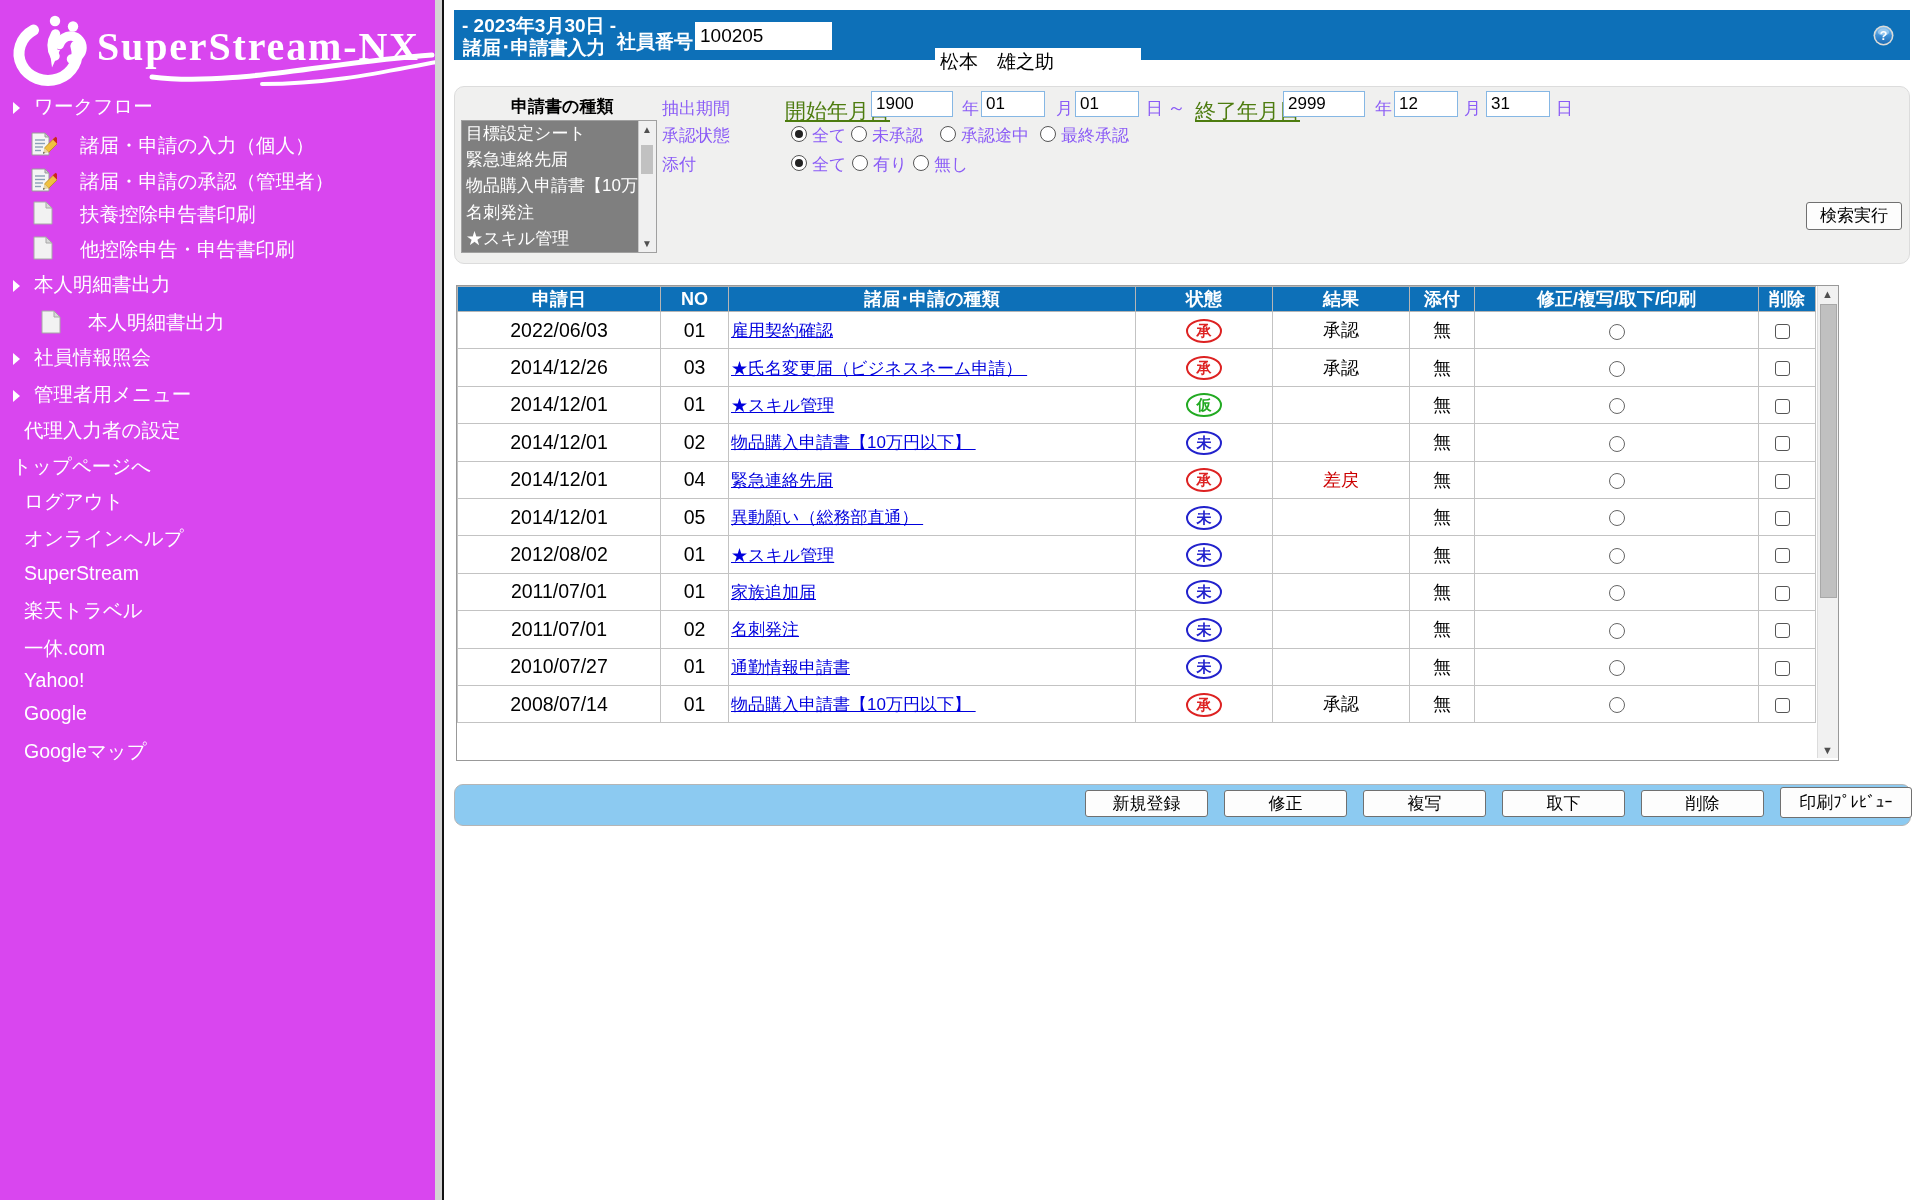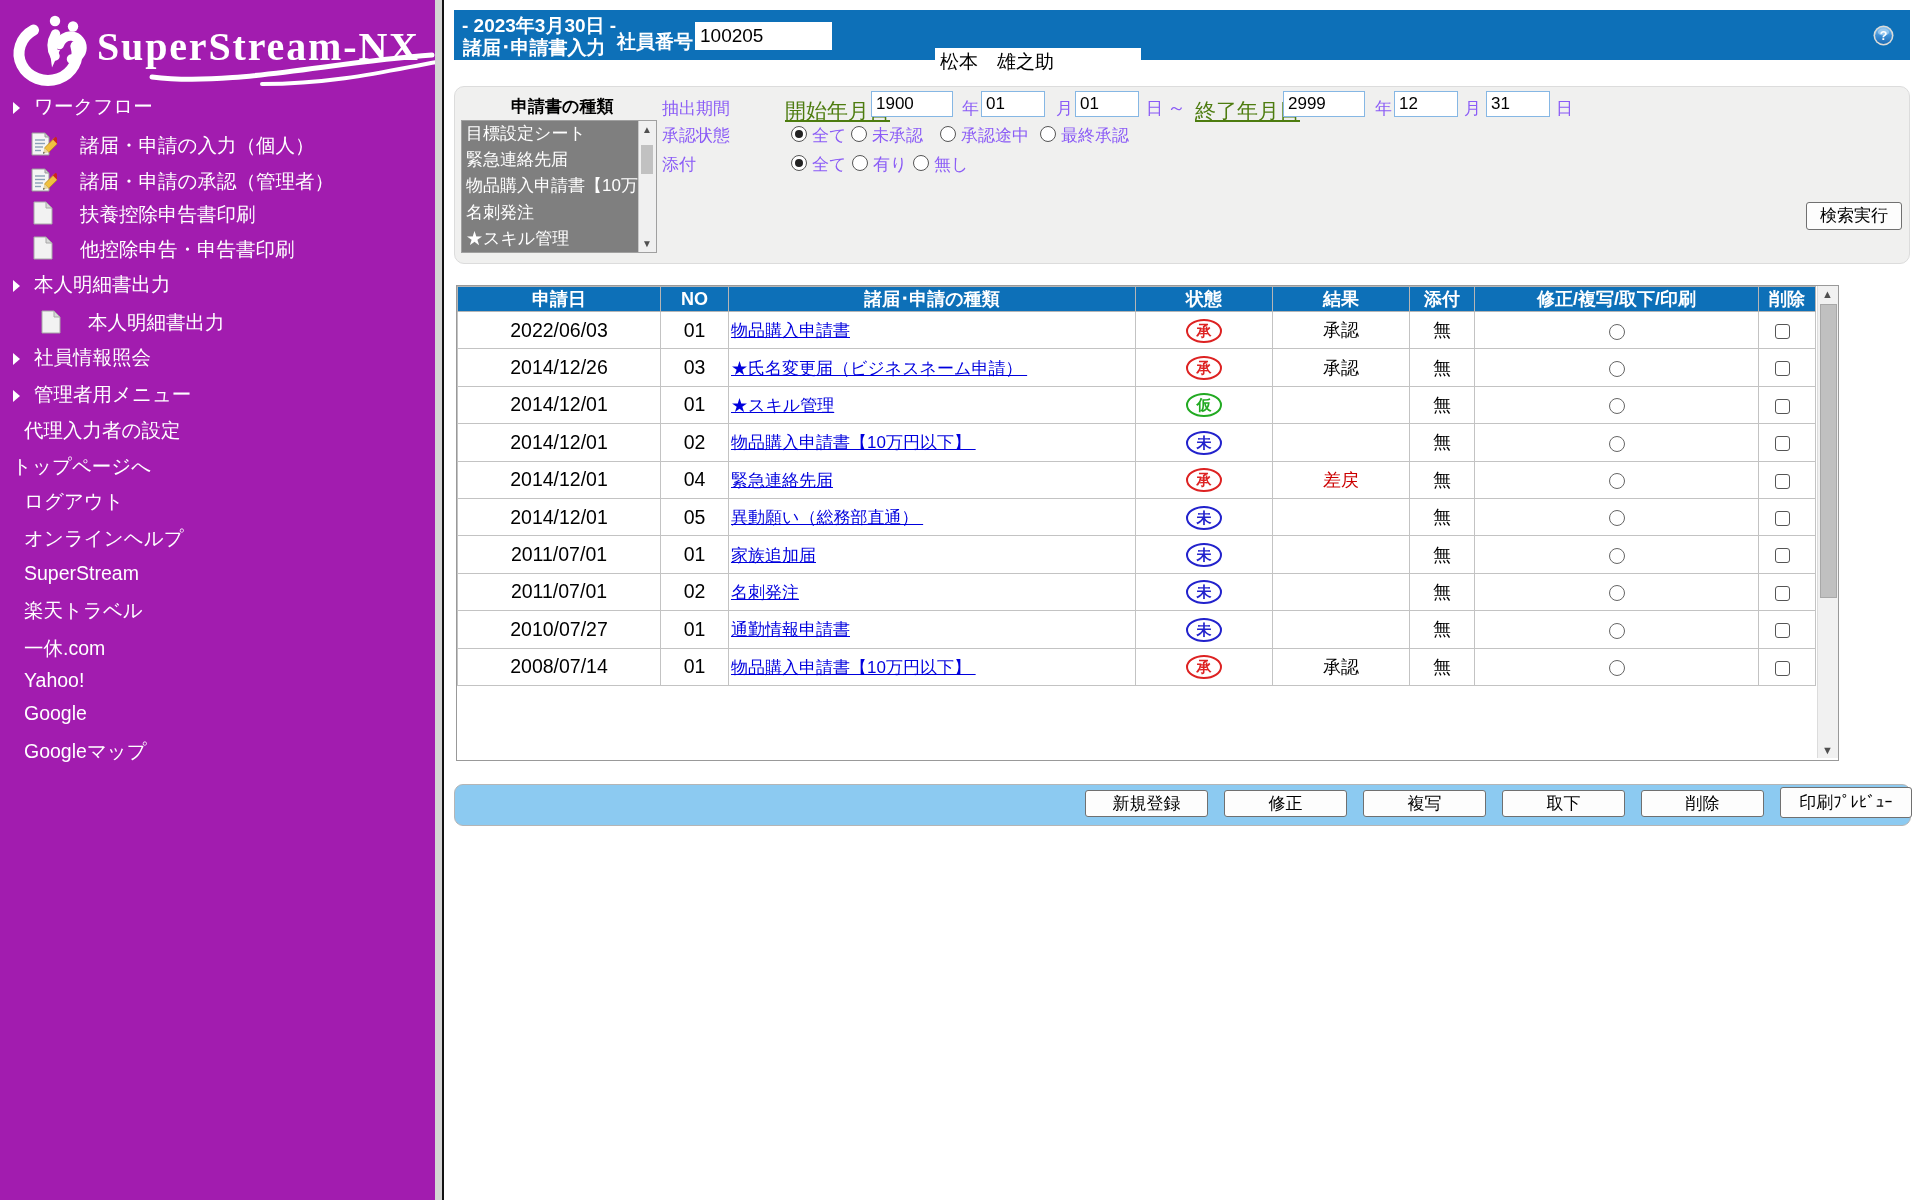"SuperStream-NX" #sidebar { background: #a21caf -> #d946ef }
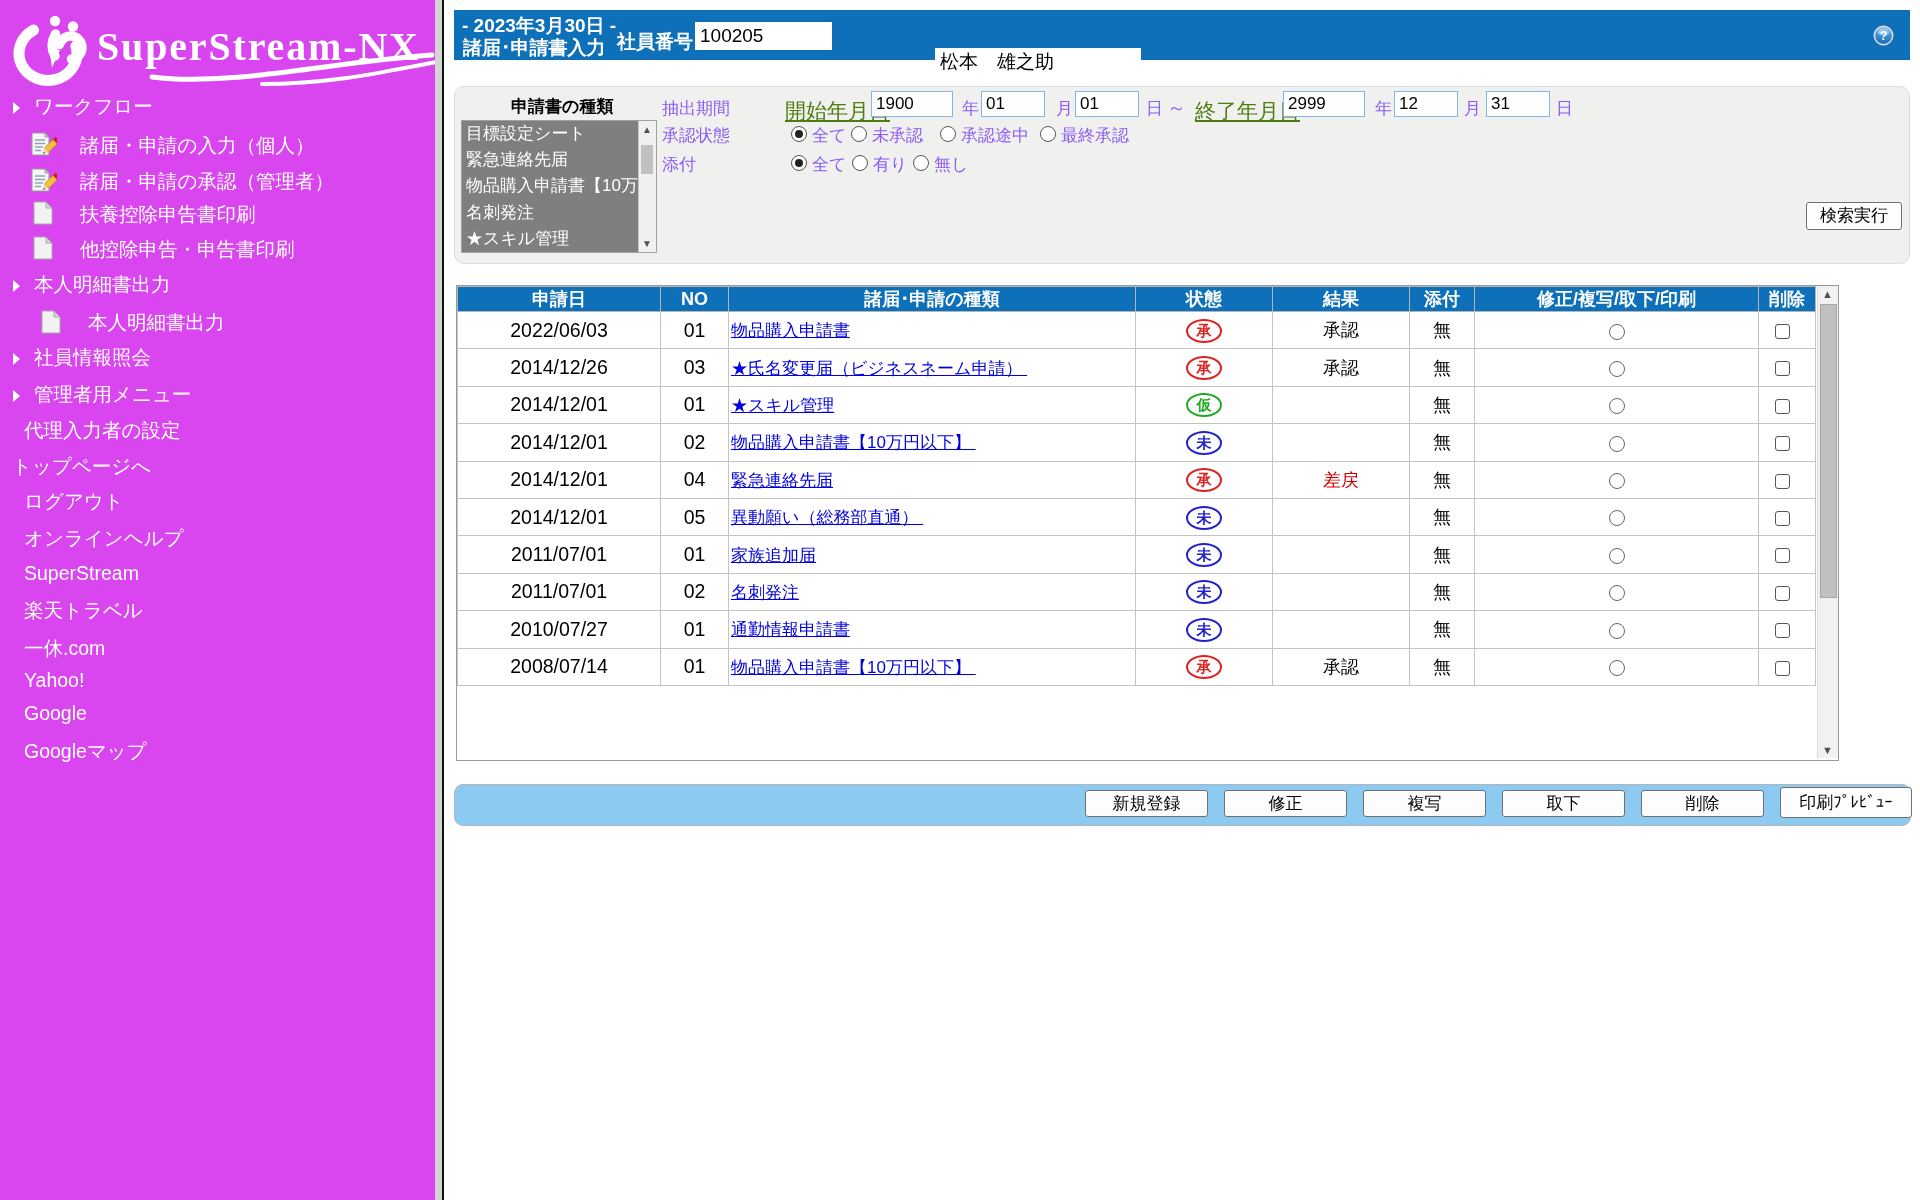"物品購入申請書" a { text: 物品購入申請書 -> 雇用契約確認 }
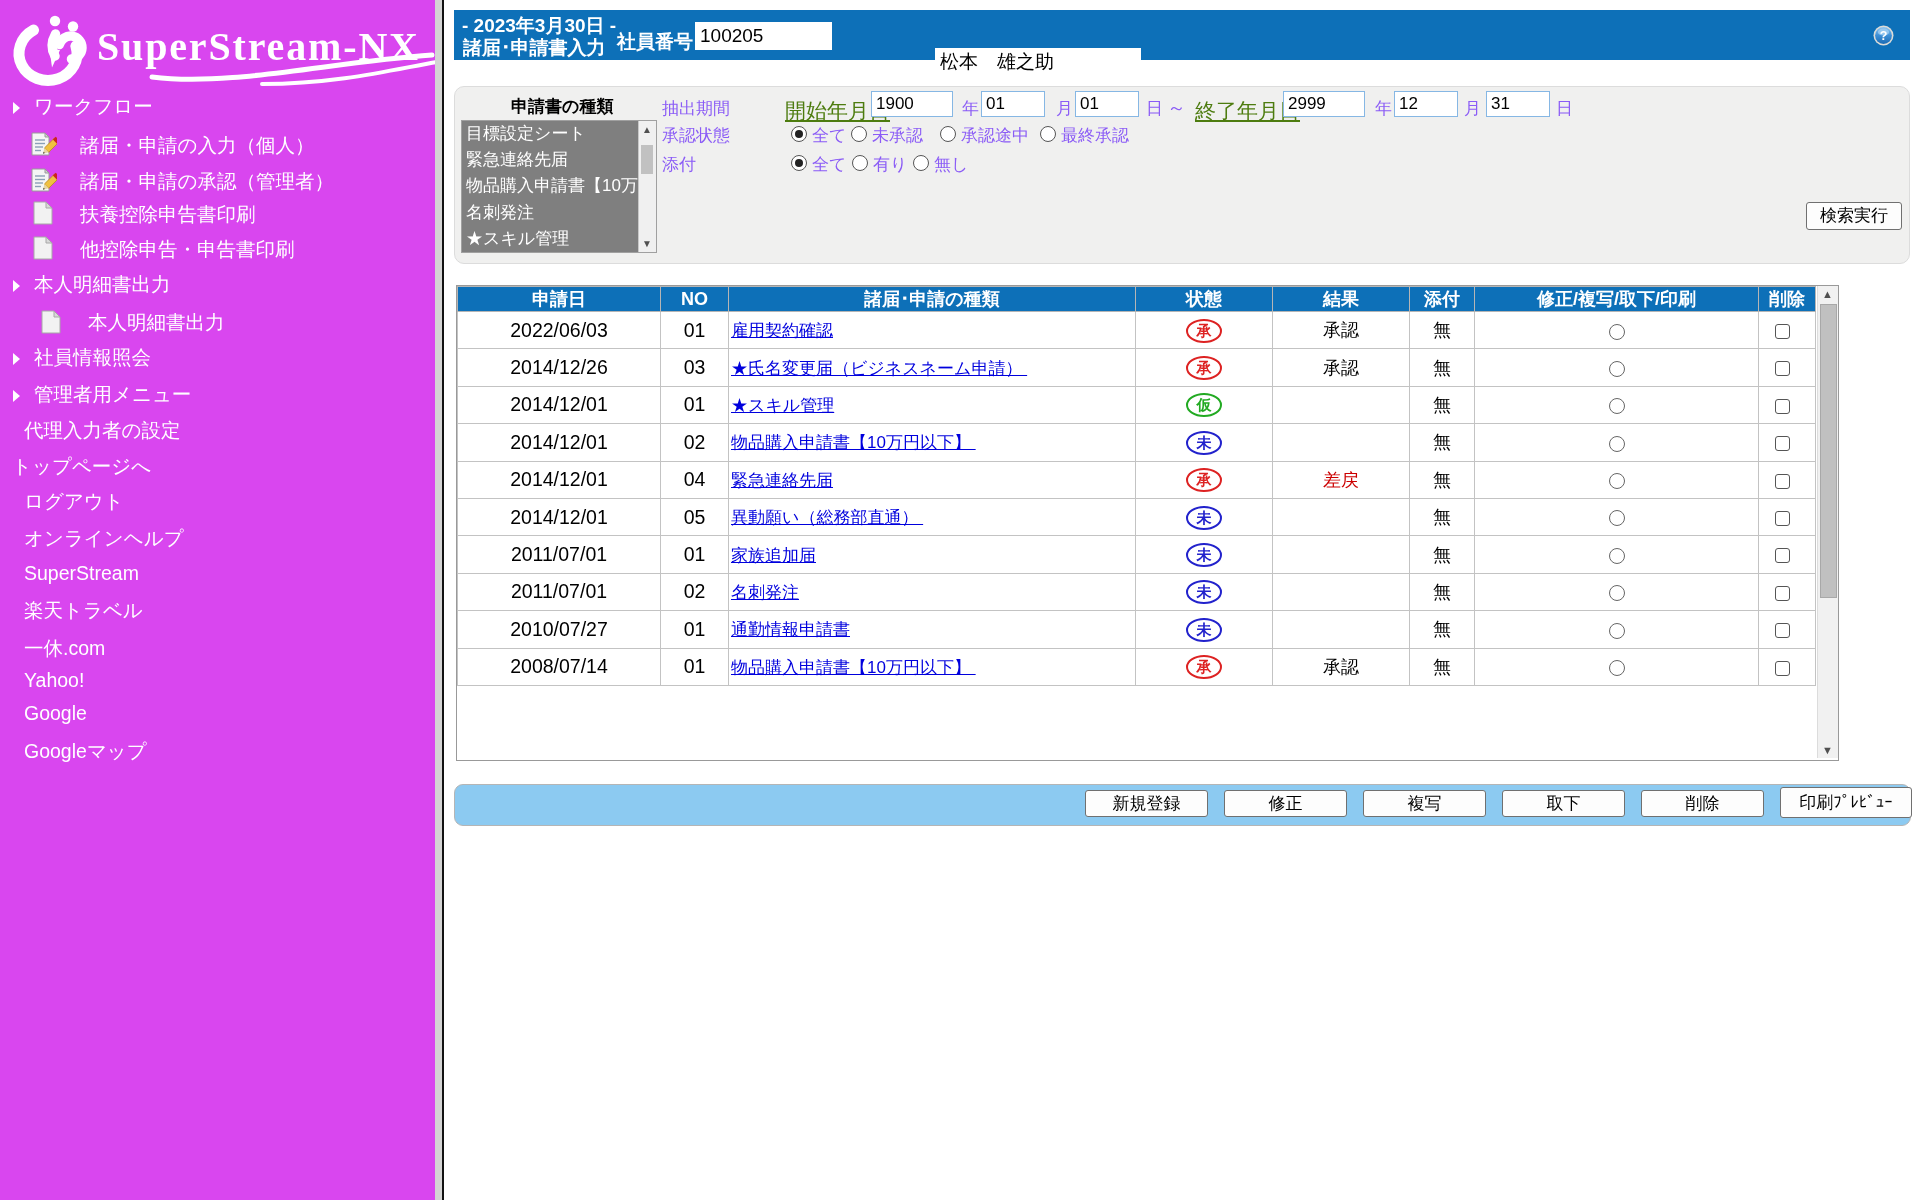"2012/08/02" tr { html: none -> <tr> <td>2012/08/02</td> <td>01</td> <td><a>★スキル管理</a></td> <td><span>未</span></td> <td></td> <td>無</td> <td><span></span></td> <td><span></span></td> </tr> }
